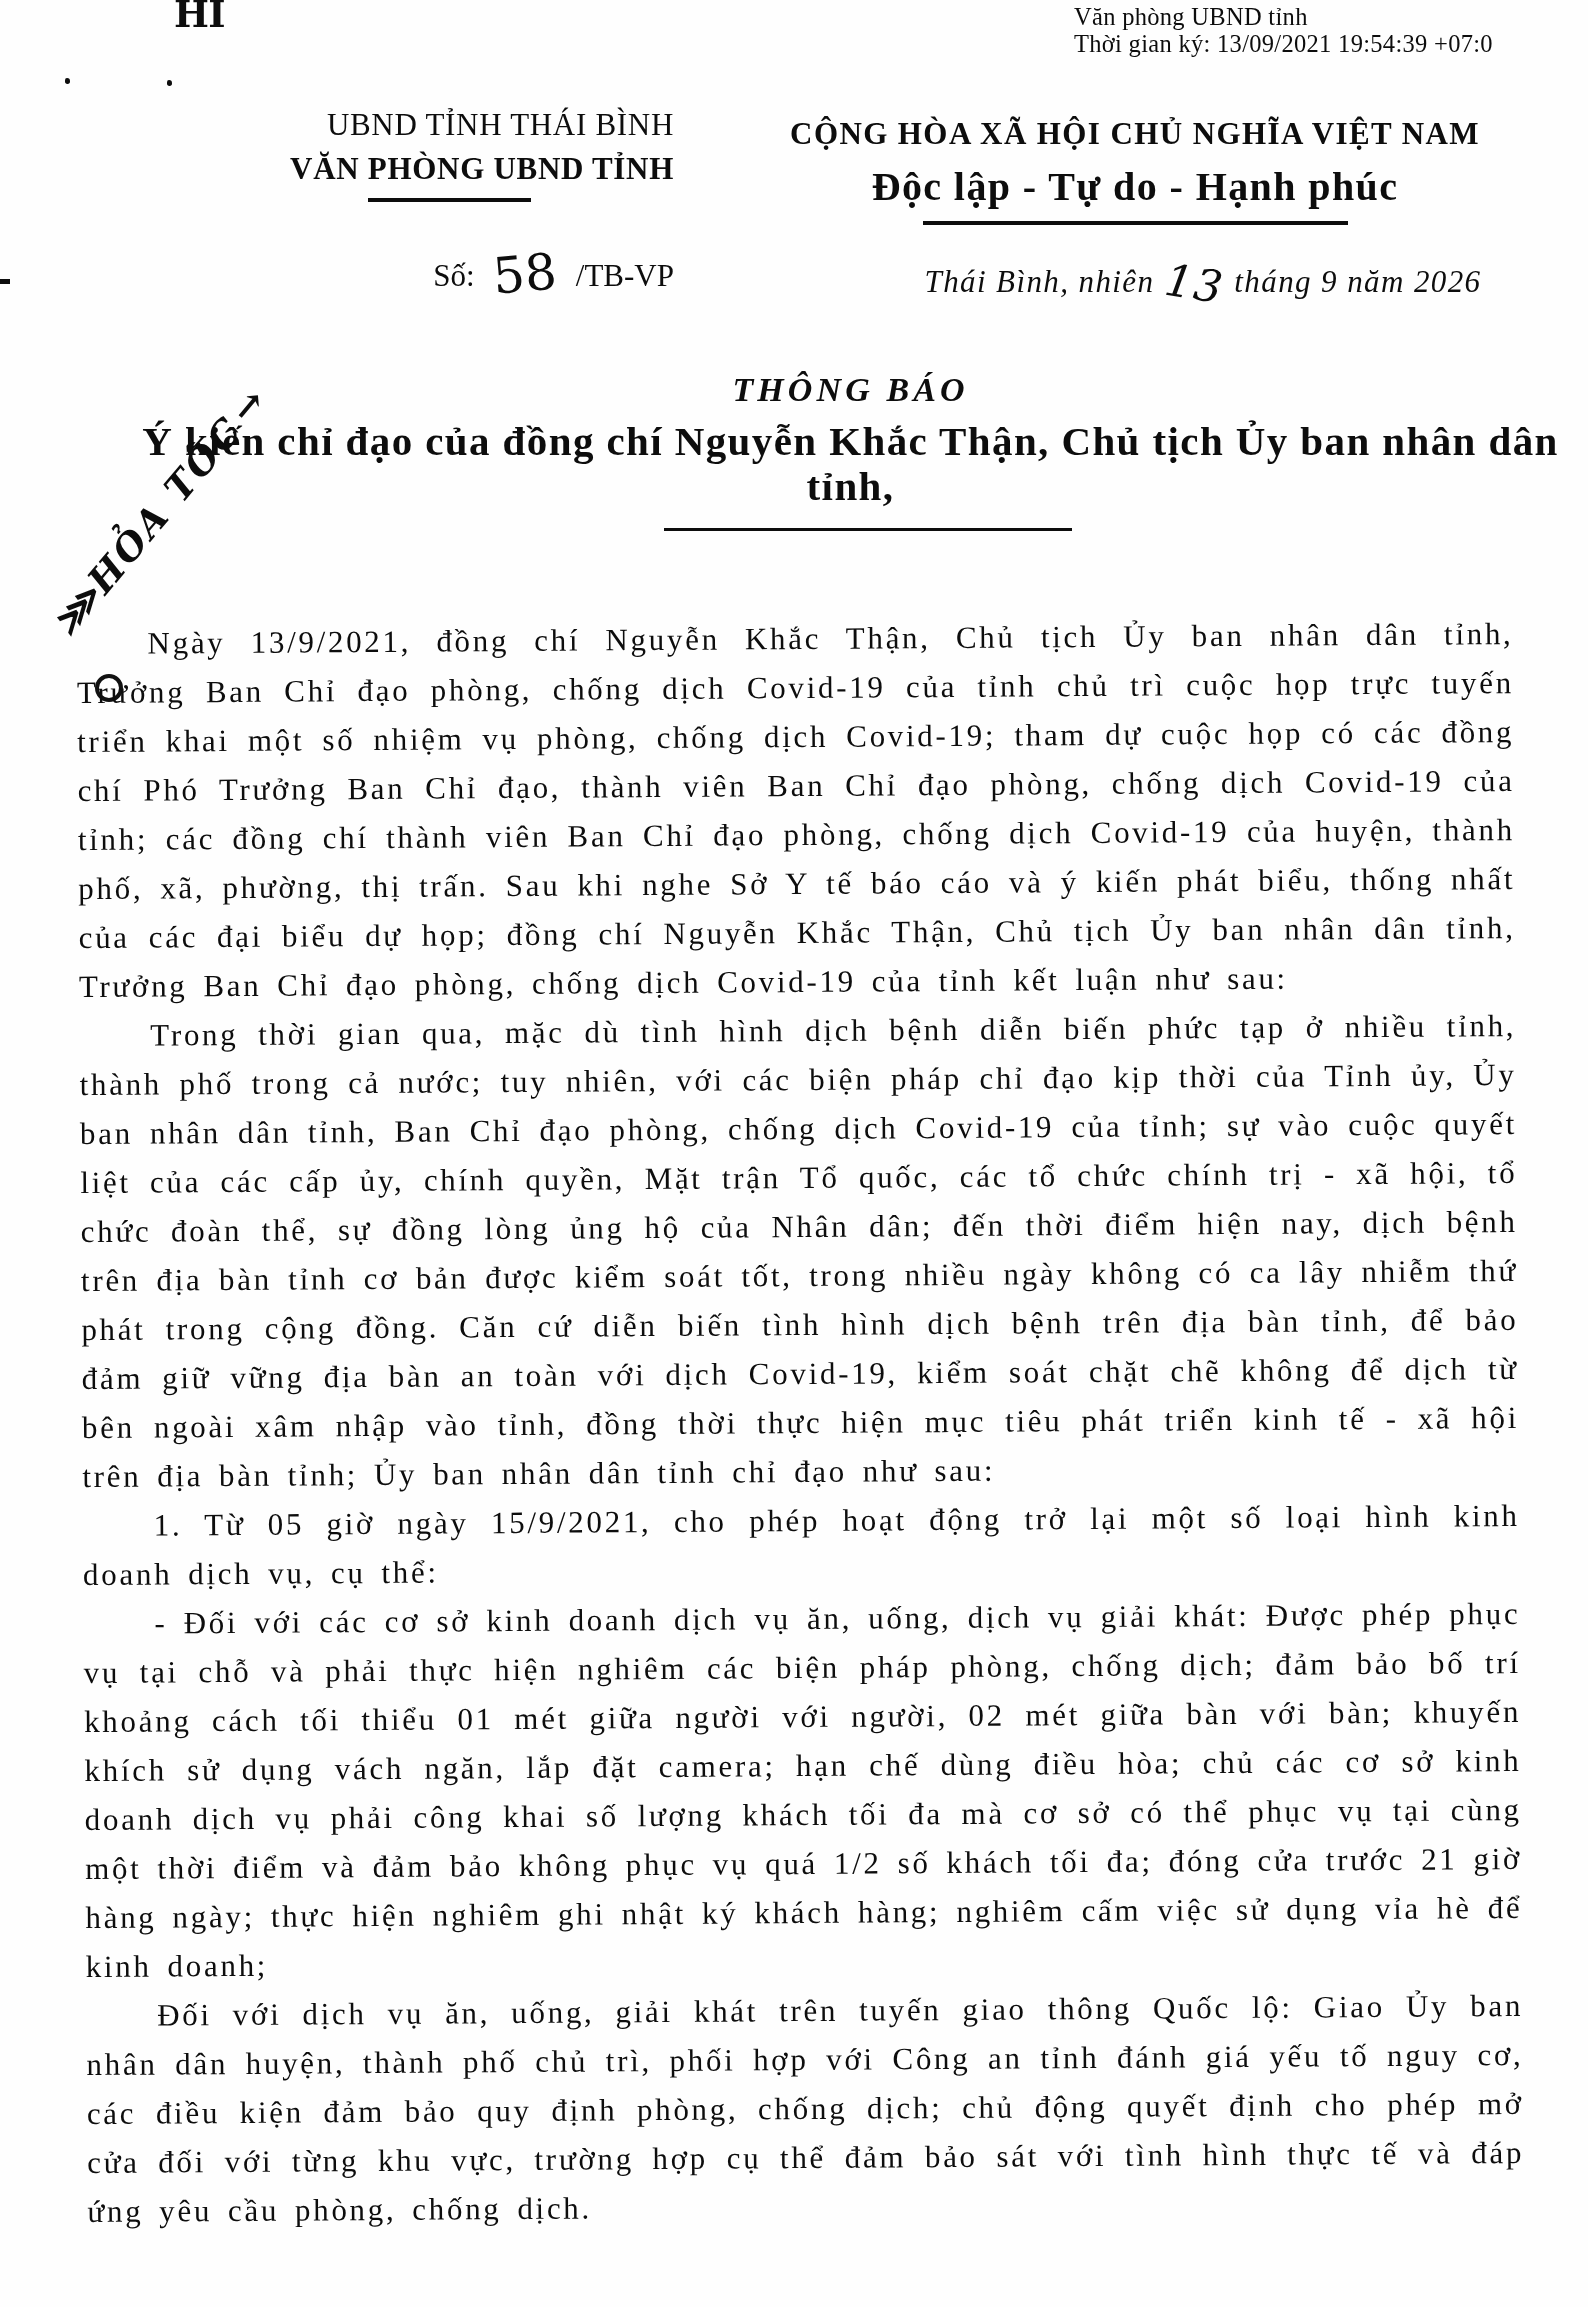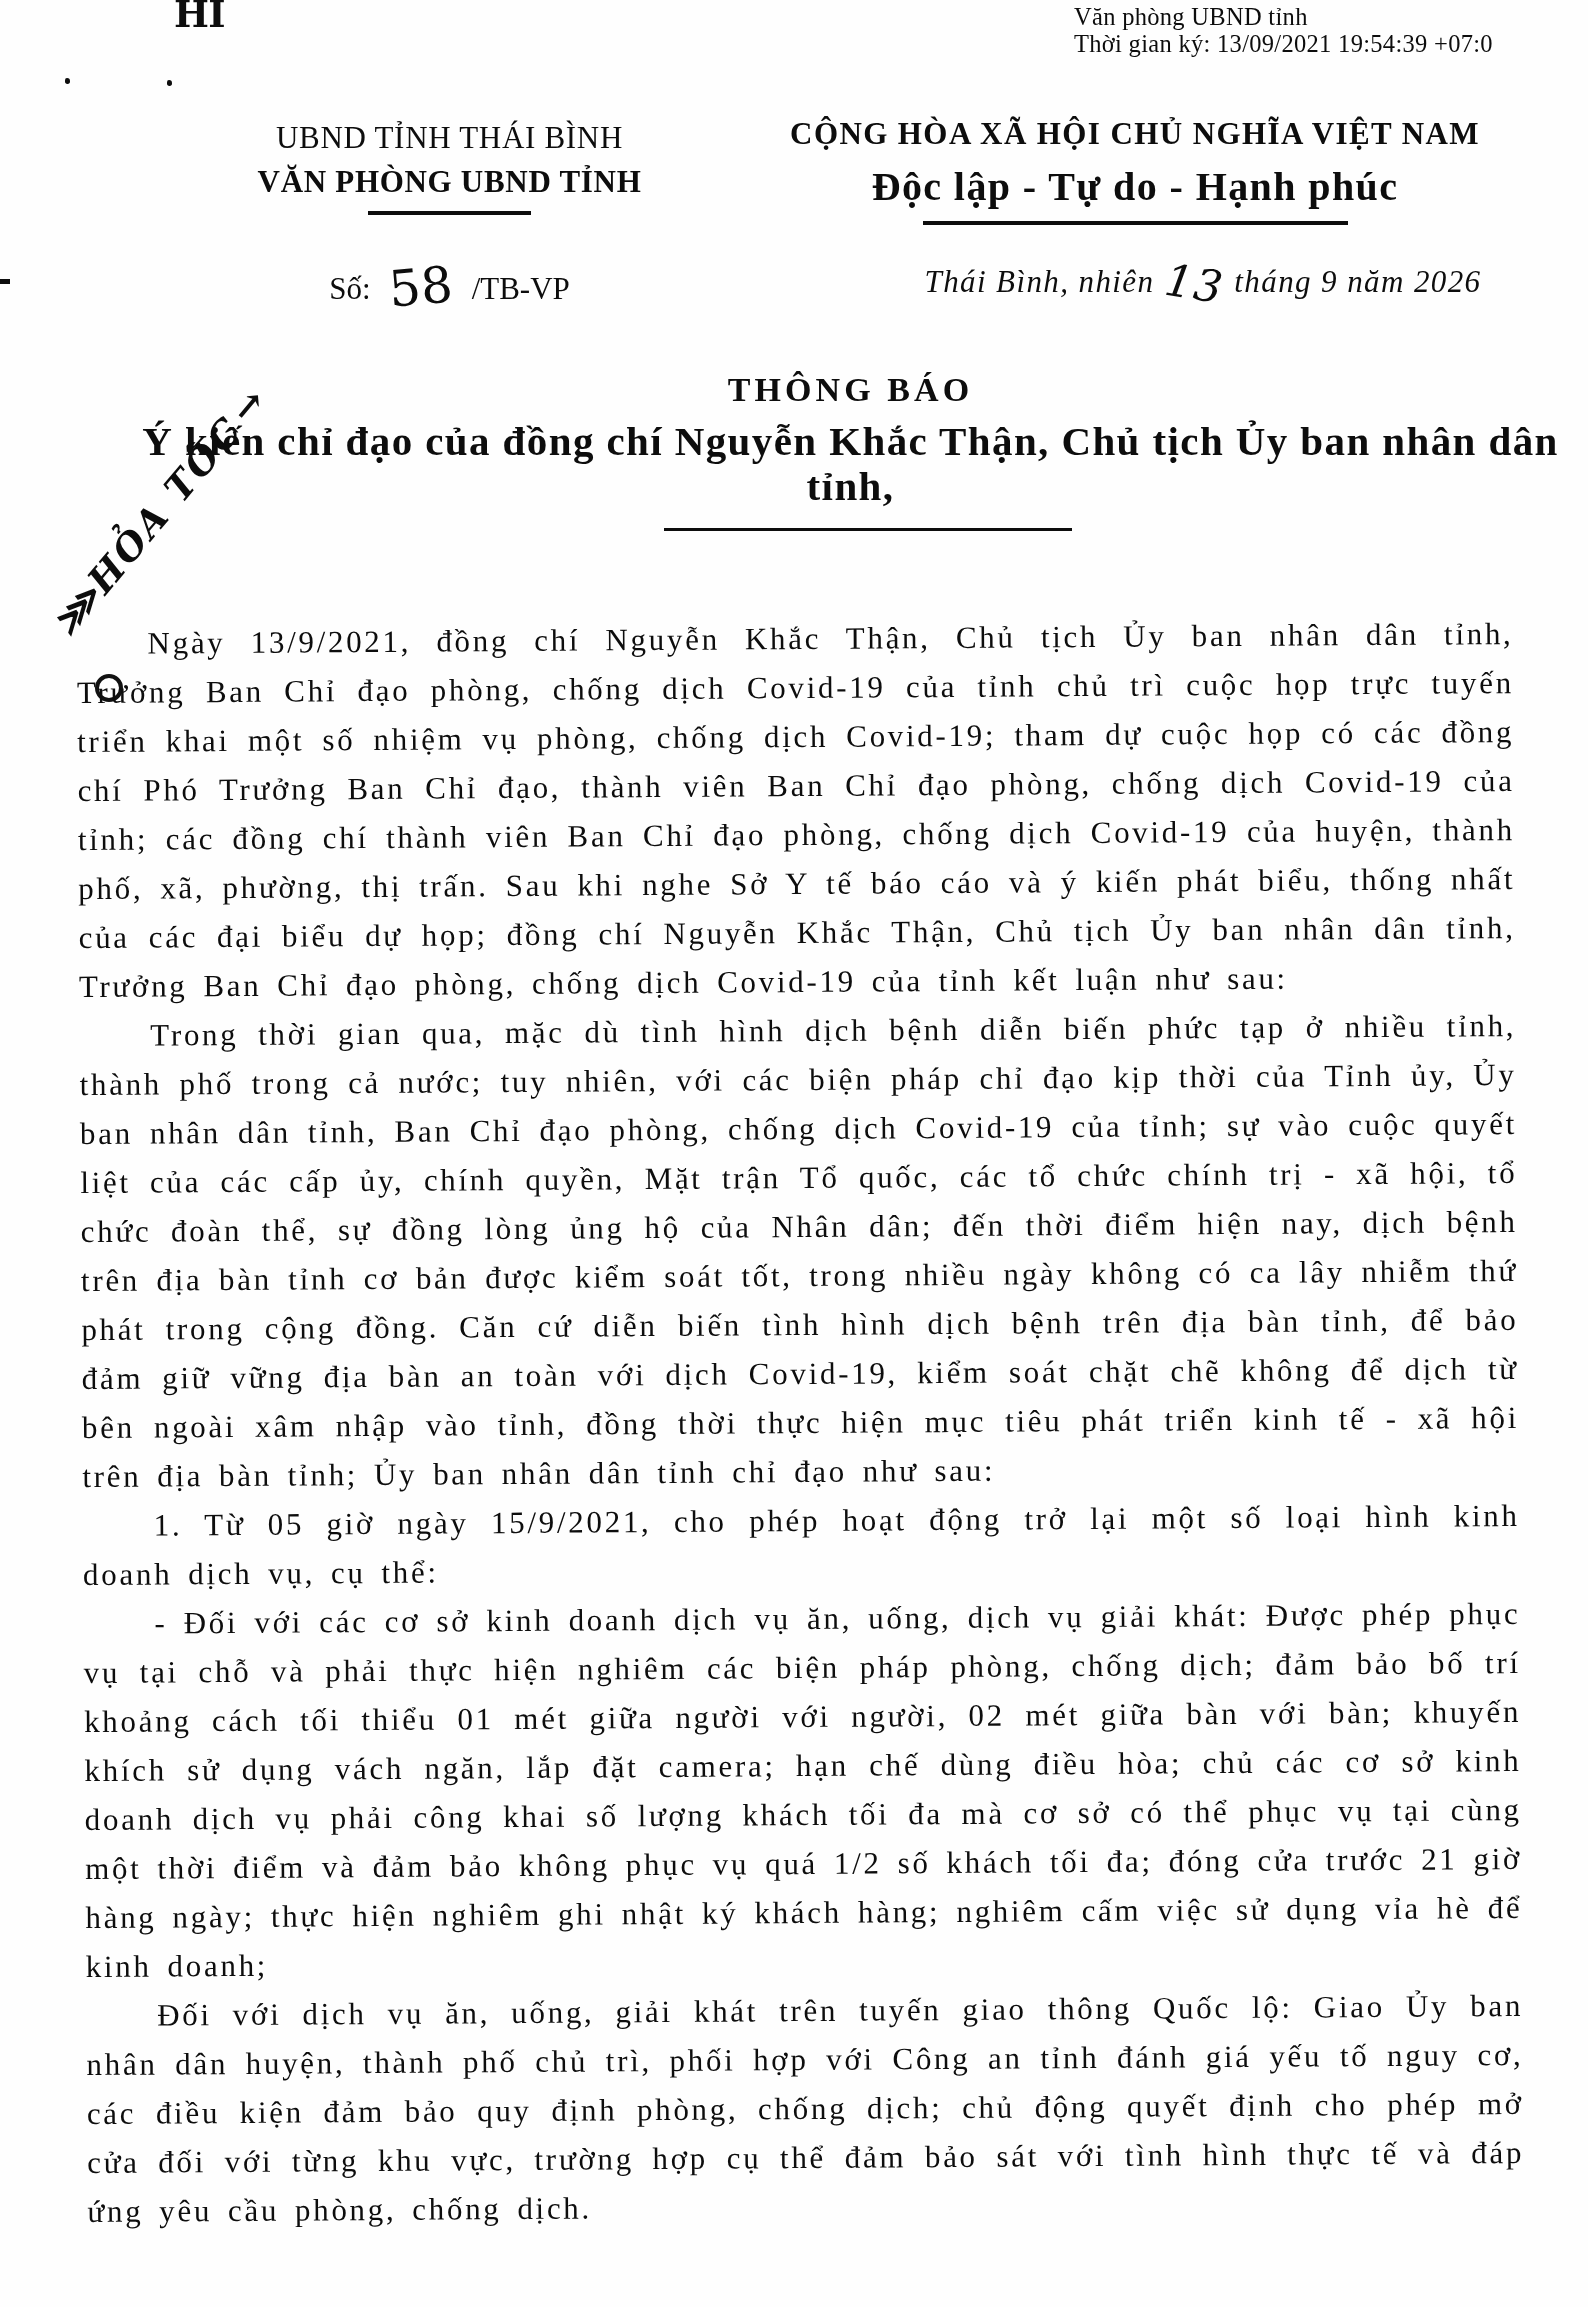"UBND TỈNH THÁI BÌNH" .header-left { text-align: center -> right; top: 120px -> 107px }
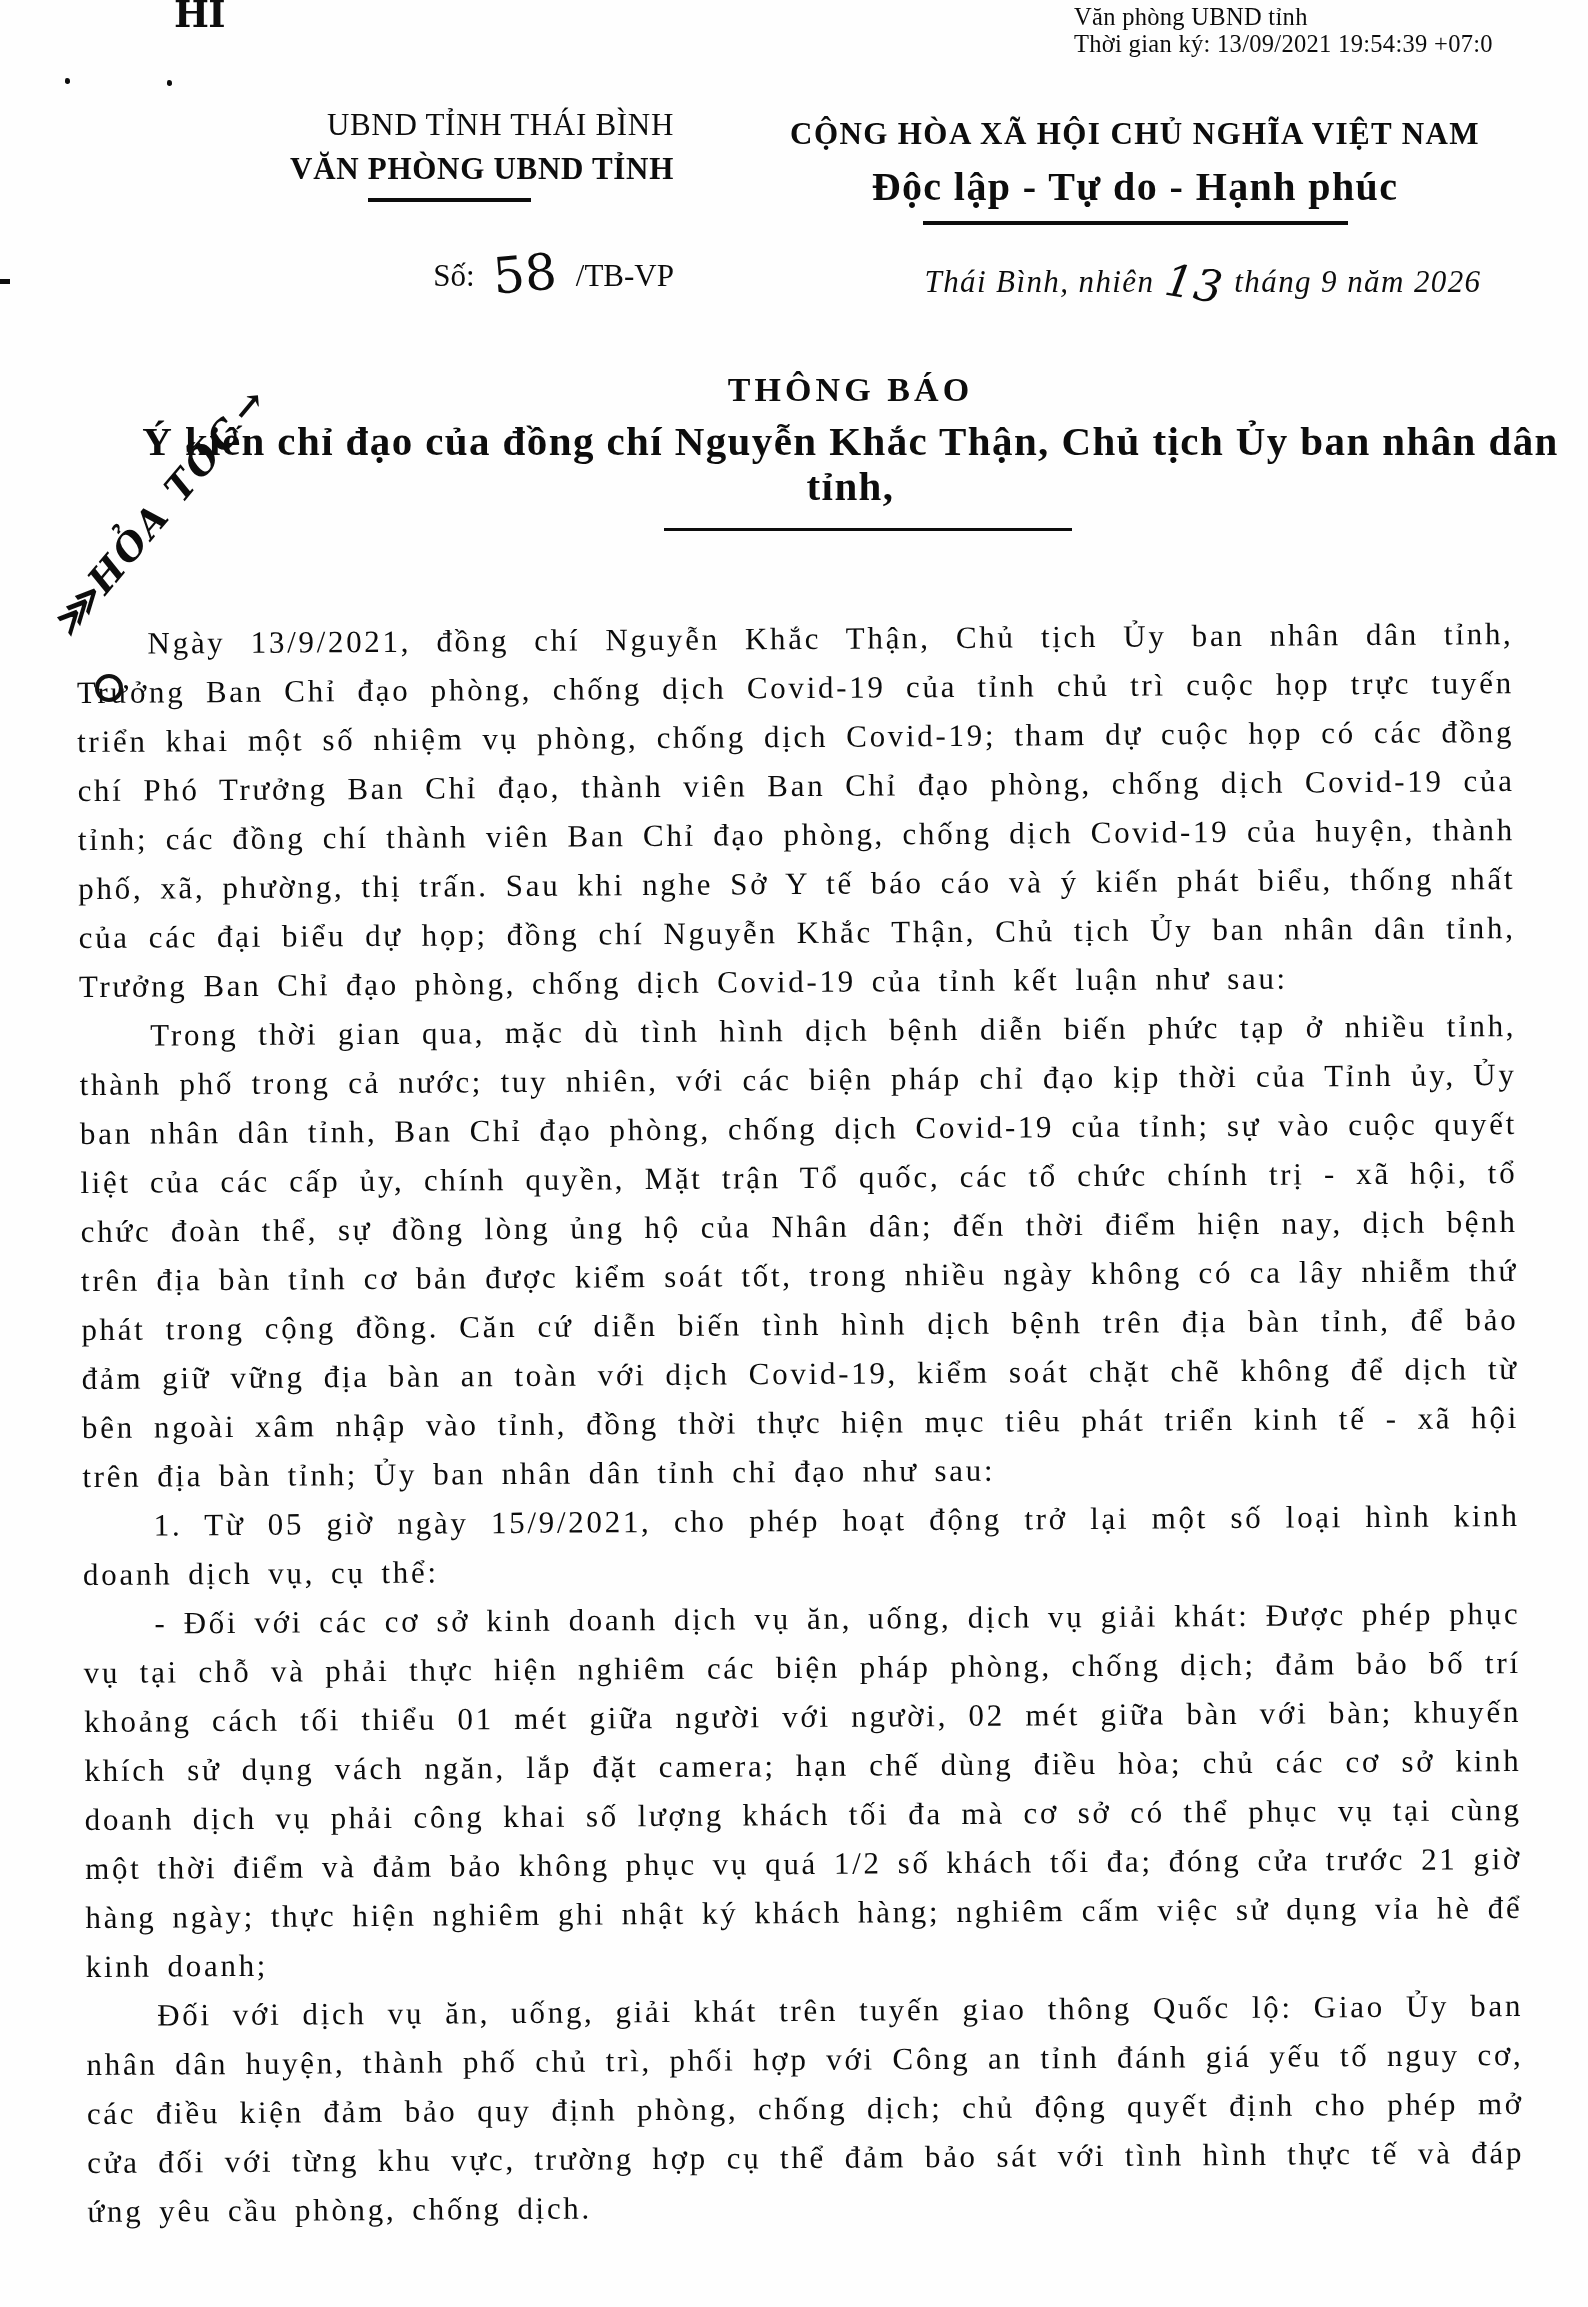"THÔNG BÁO" .doc-type { font-style: none -> italic }
